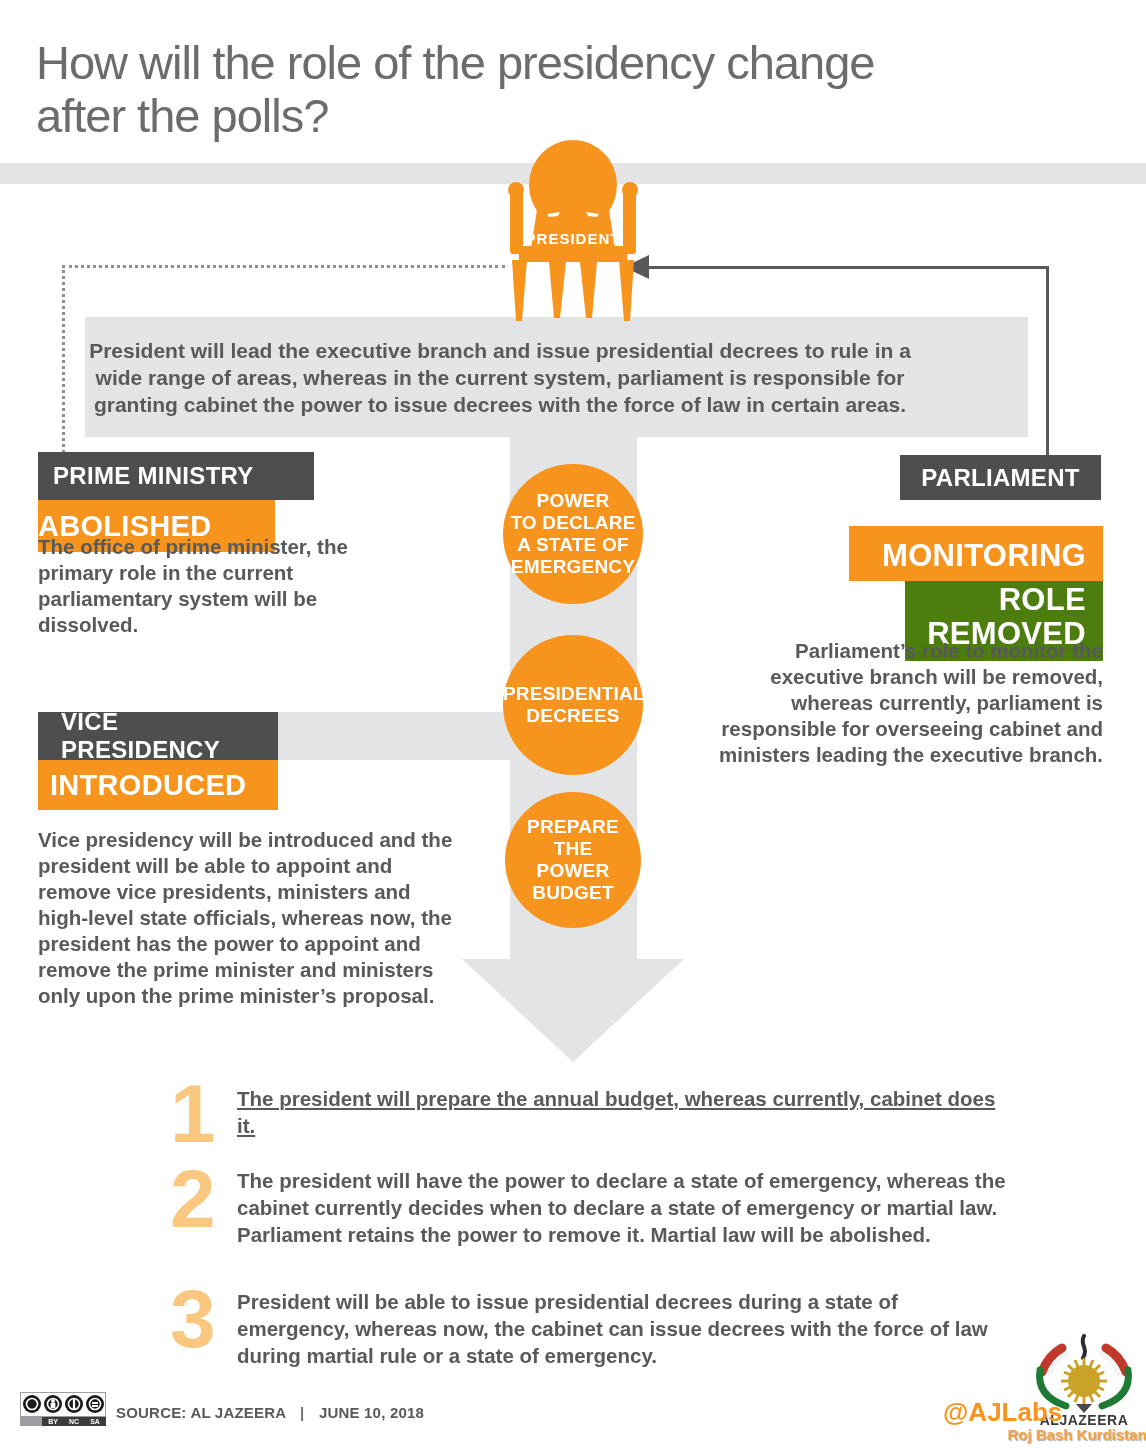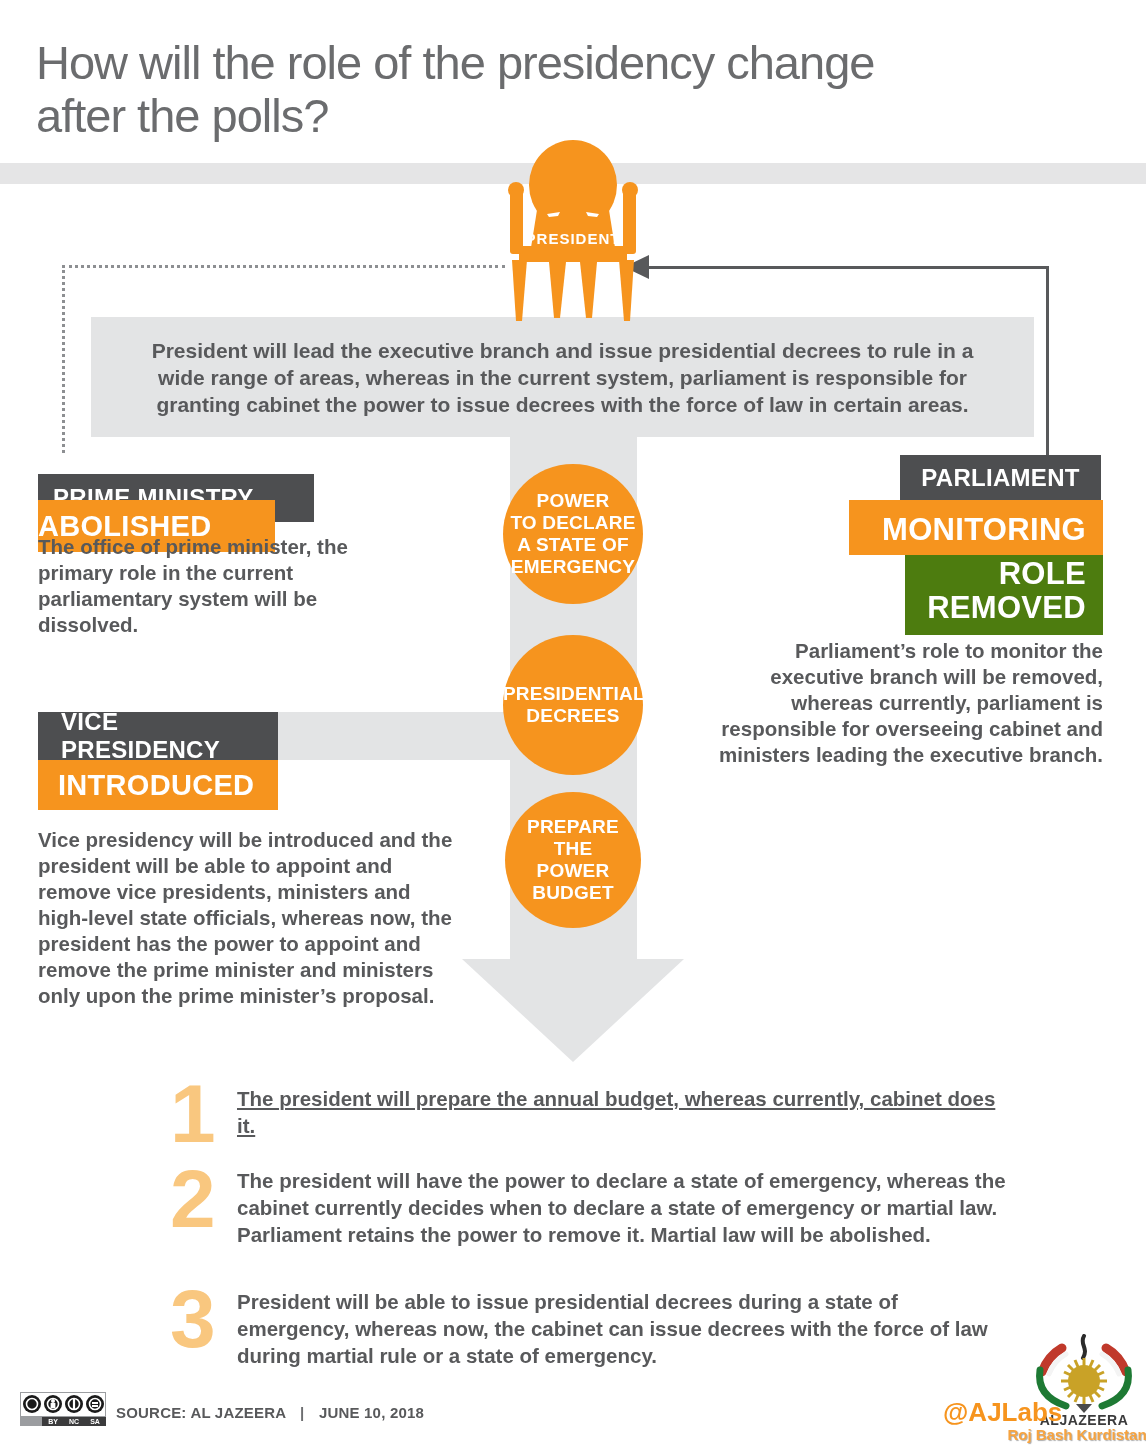"President will lead the executive" .intro-box { justify-content: center -> none; left: 91px -> 85px }
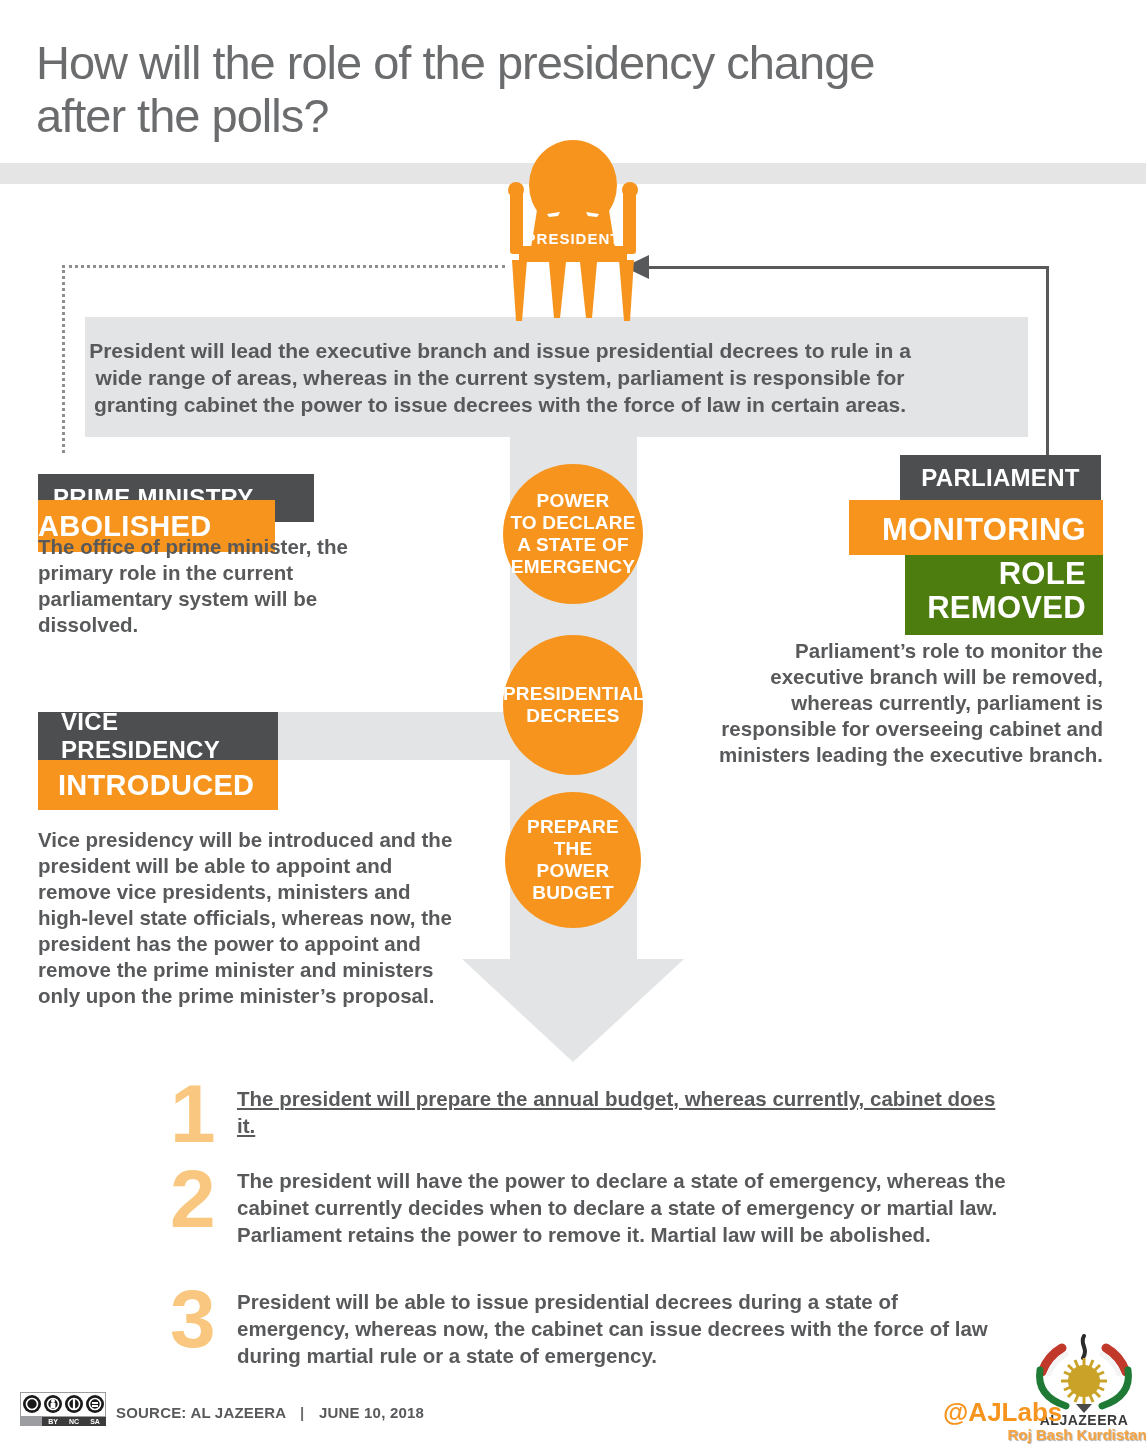"PRIME MINISTRY" .pm-header { margin-top: 22px -> none }
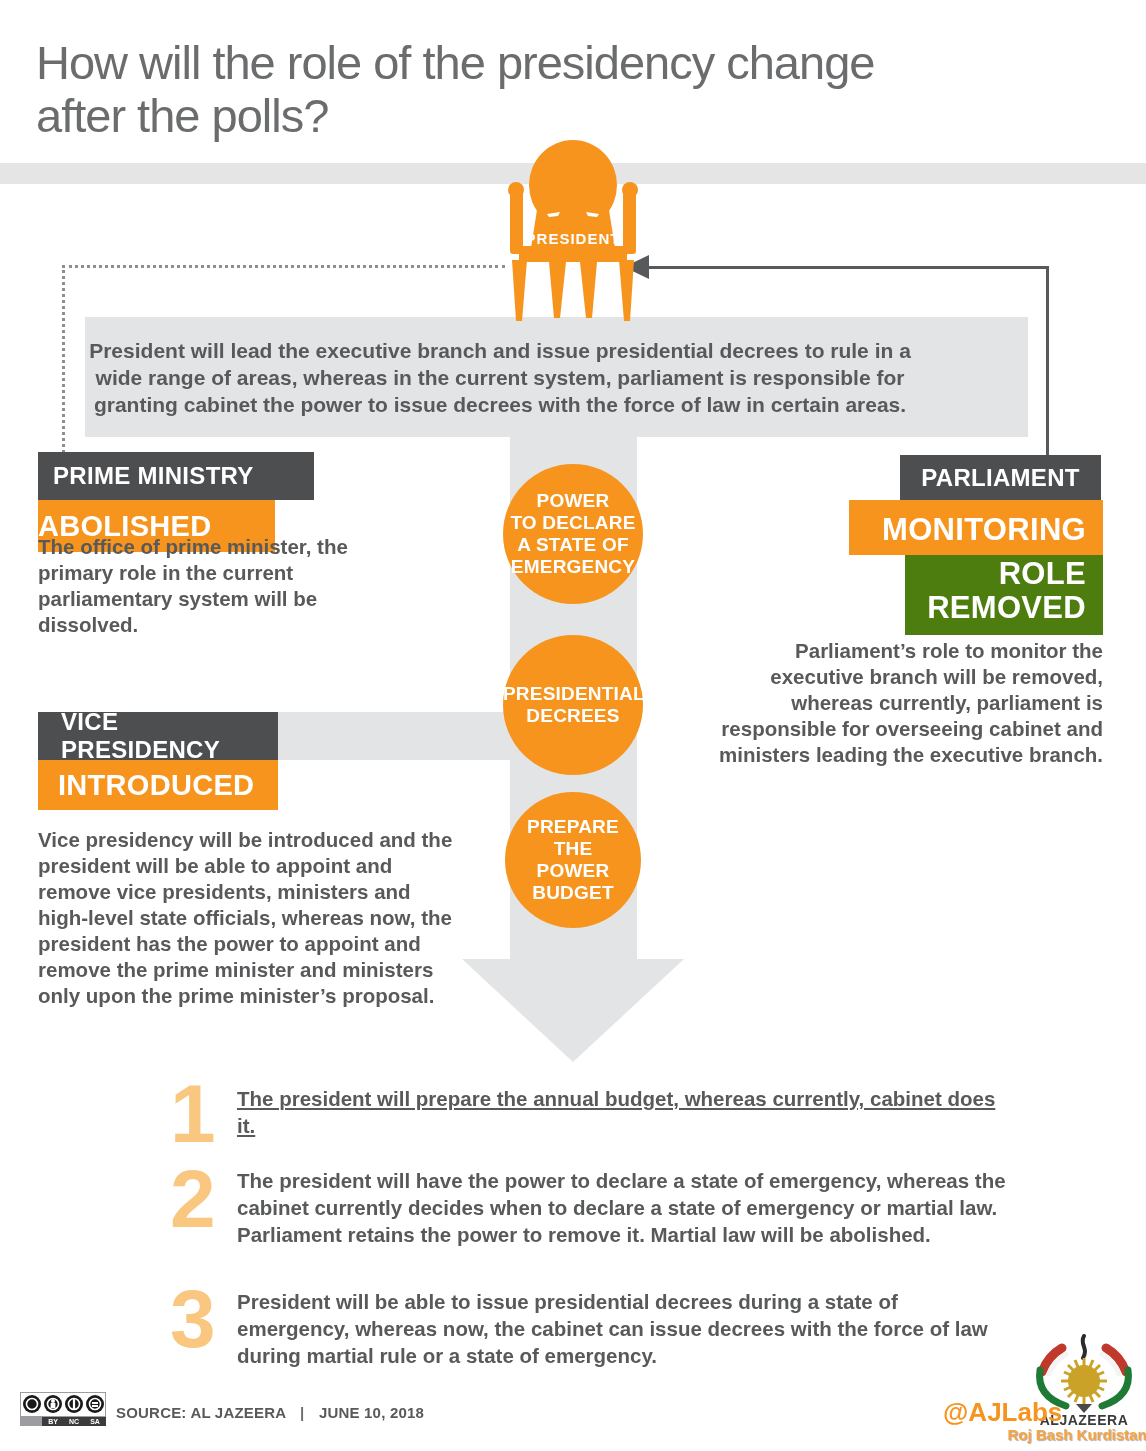"MONITORING" .mon-l1 { margin-top: none -> 26px }
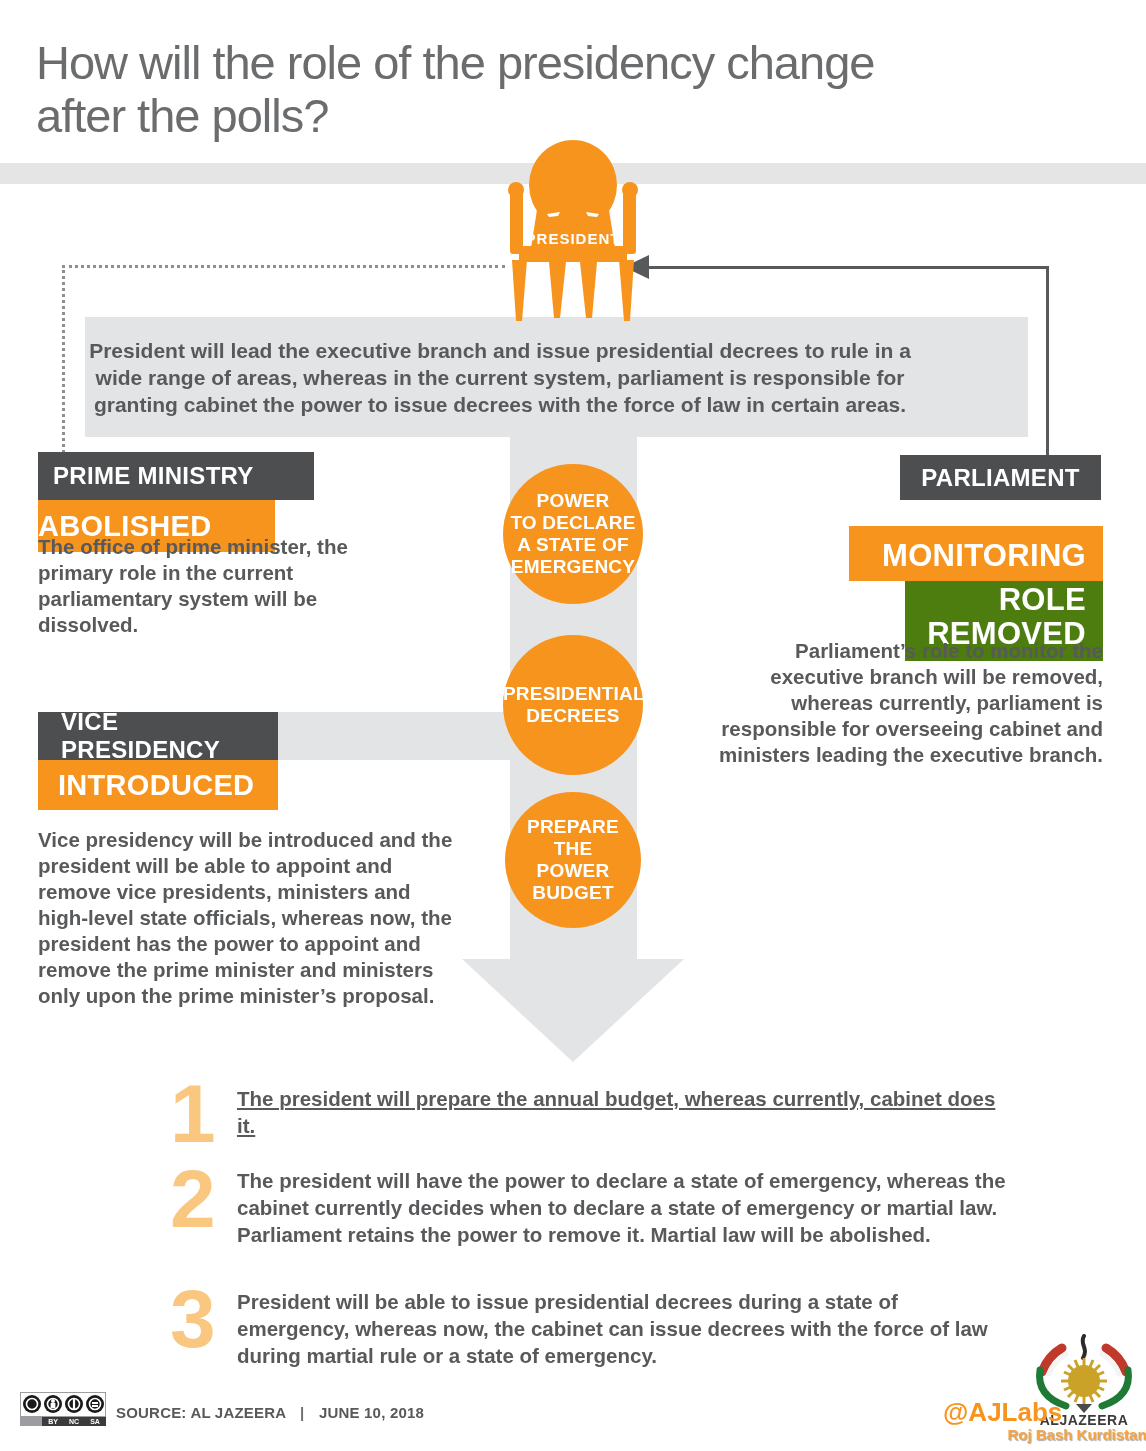"INTRODUCED" .vp-status { padding-left: 20px -> 12px }
